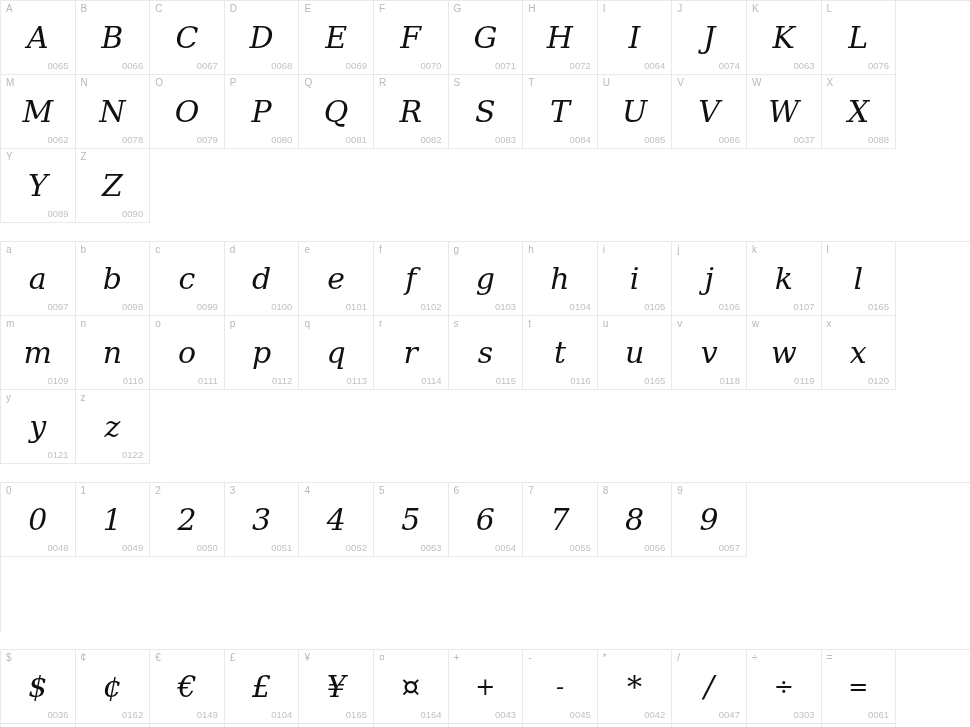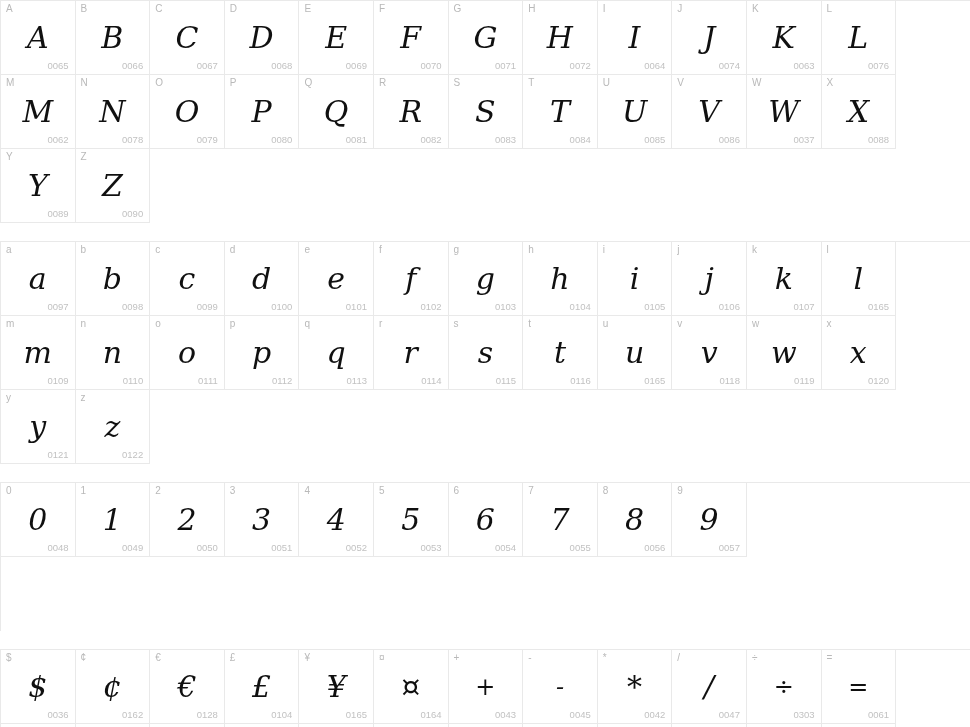"0128" div.code-label { text: 0128 -> 0149 }
